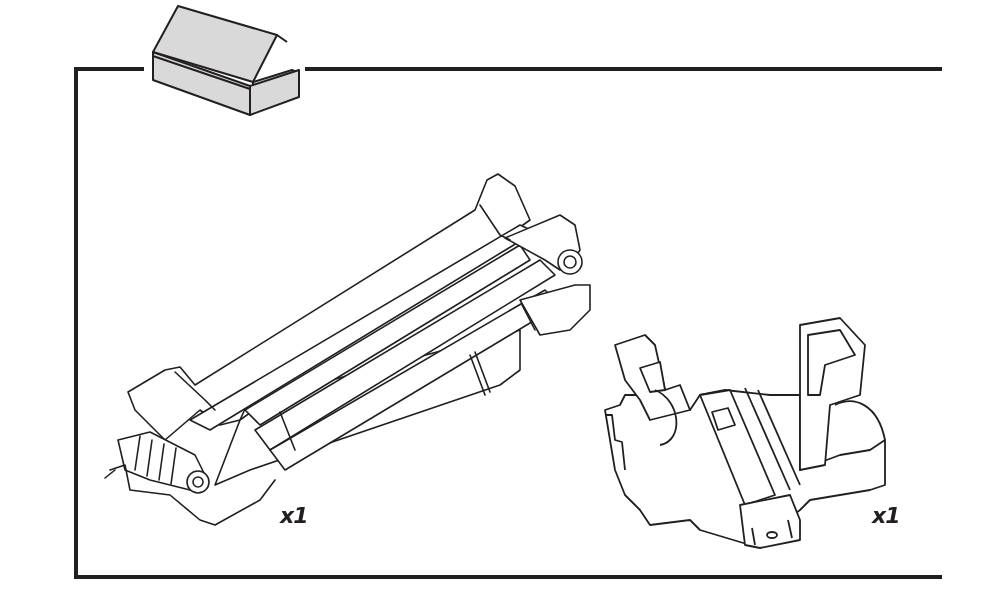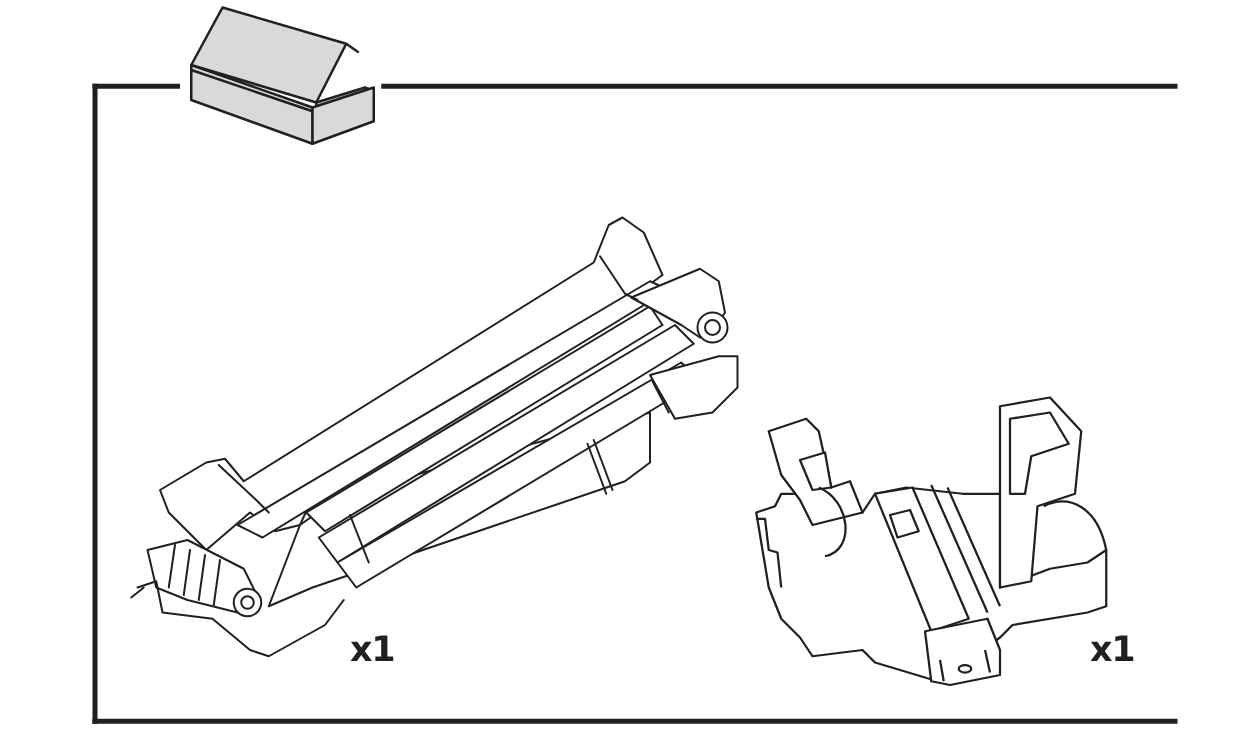"x1" .qty { font-size: 28px -> 22px; font-style: none -> italic }
